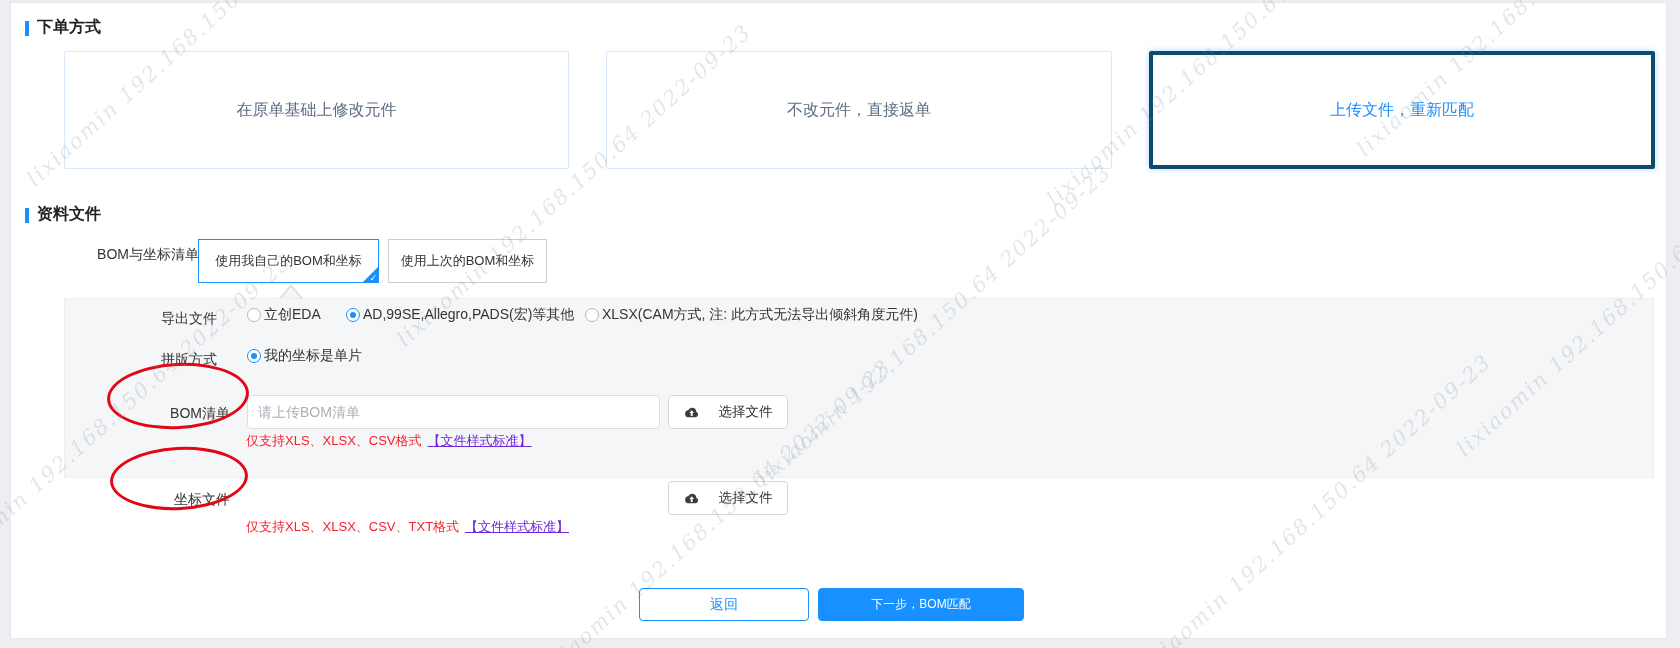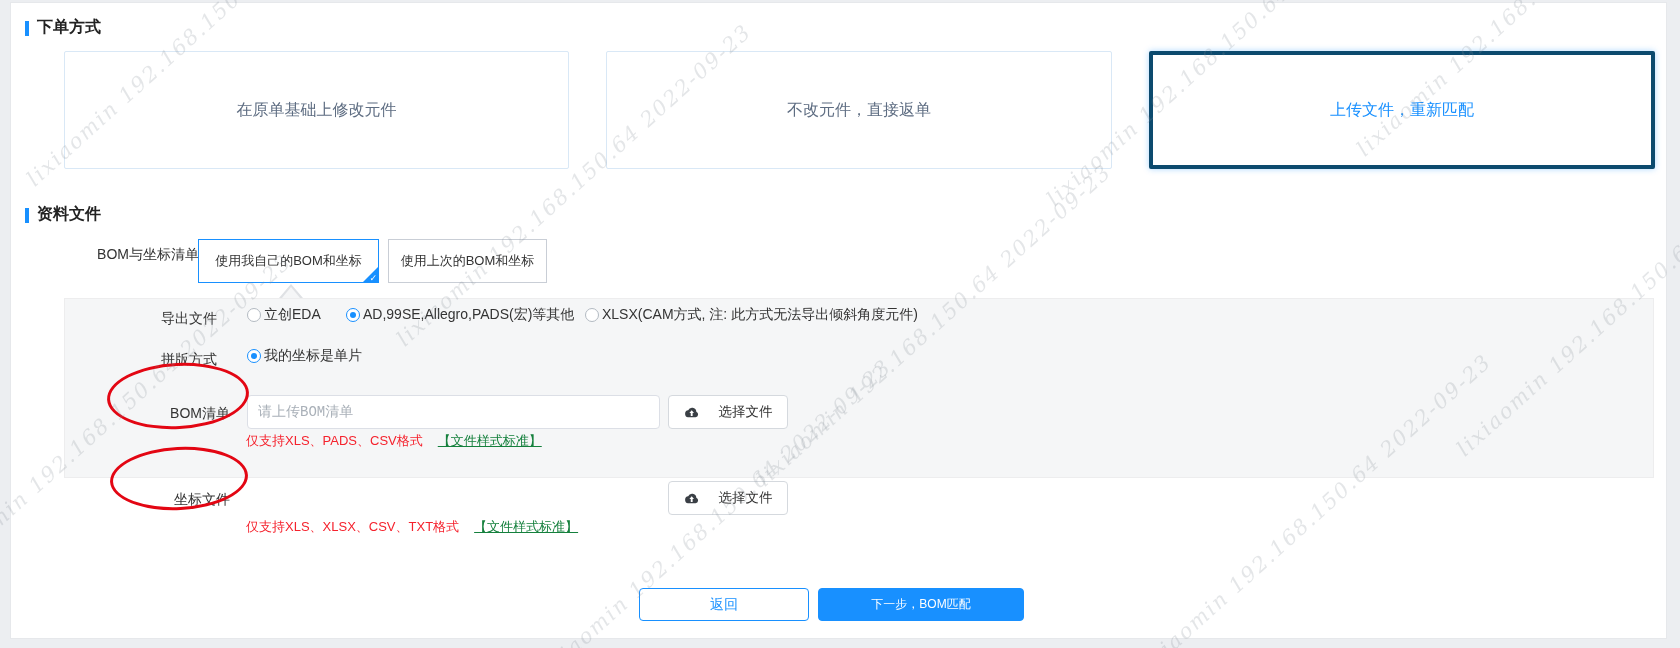"请上传BOM清单" .file-input { font-family: Liberation Mono, monospace -> Liberation Sans, sans-serif }
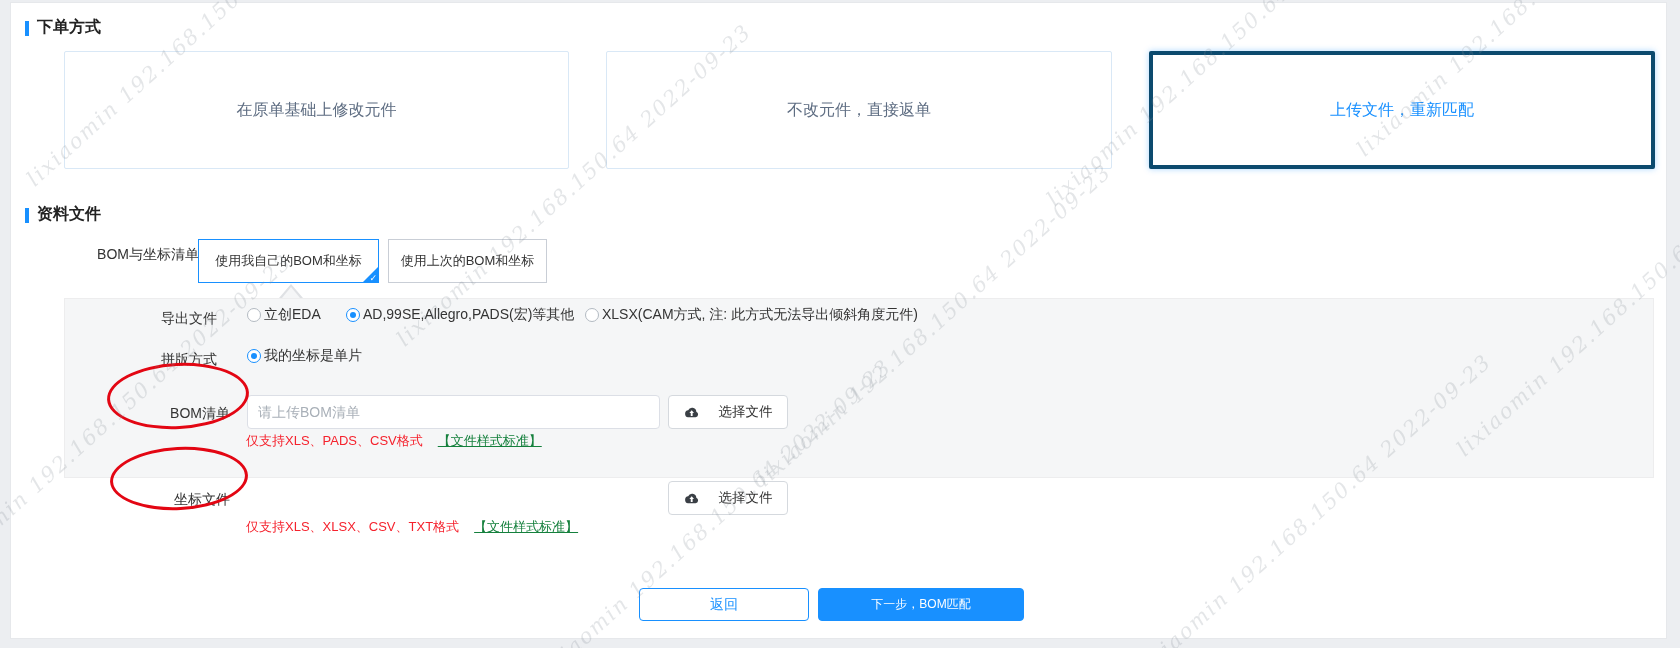"仅支持XLS、PADS、CSV格式" span { text: PADS -> XLSX }
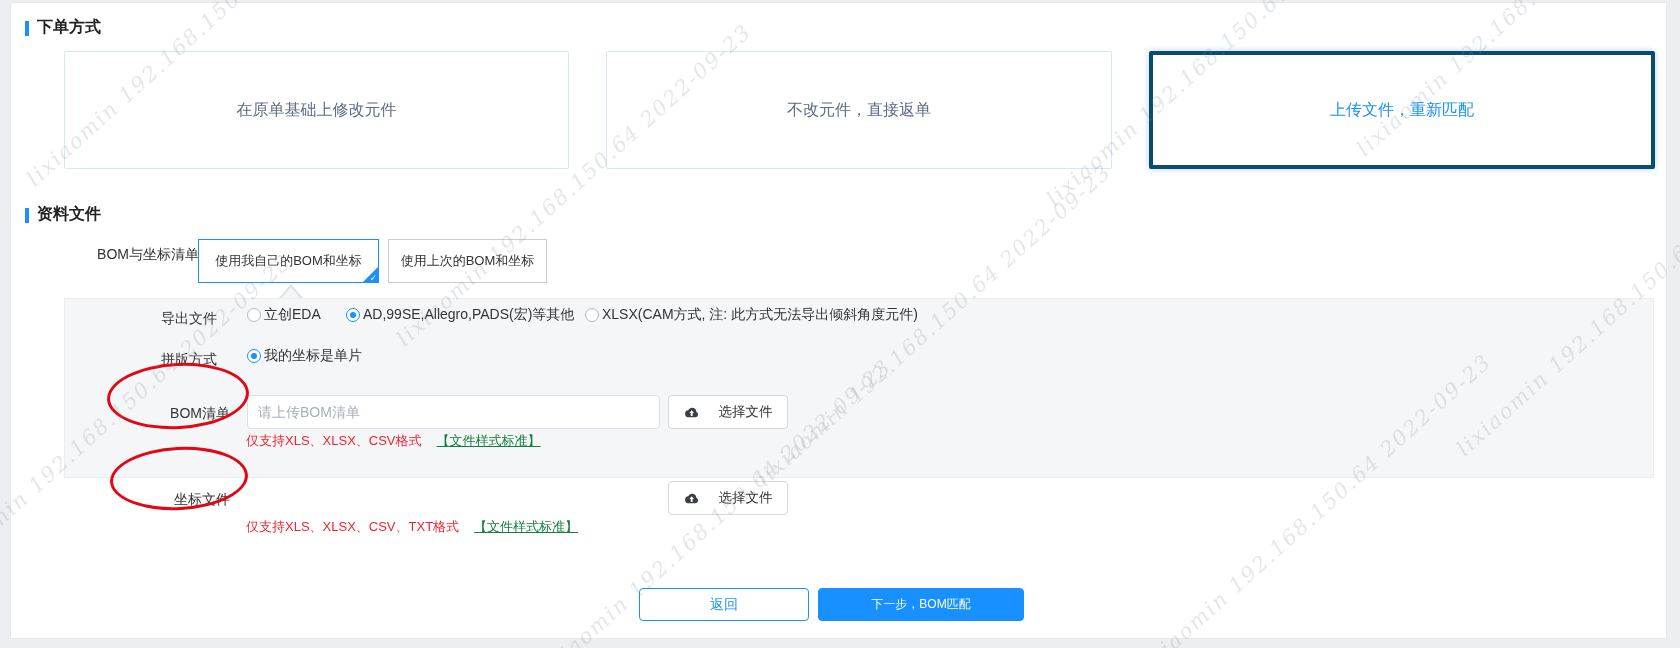"【文件样式标准】" .hint a { color: #15803d -> #6d28d9; margin-left: 15px -> 6px }
